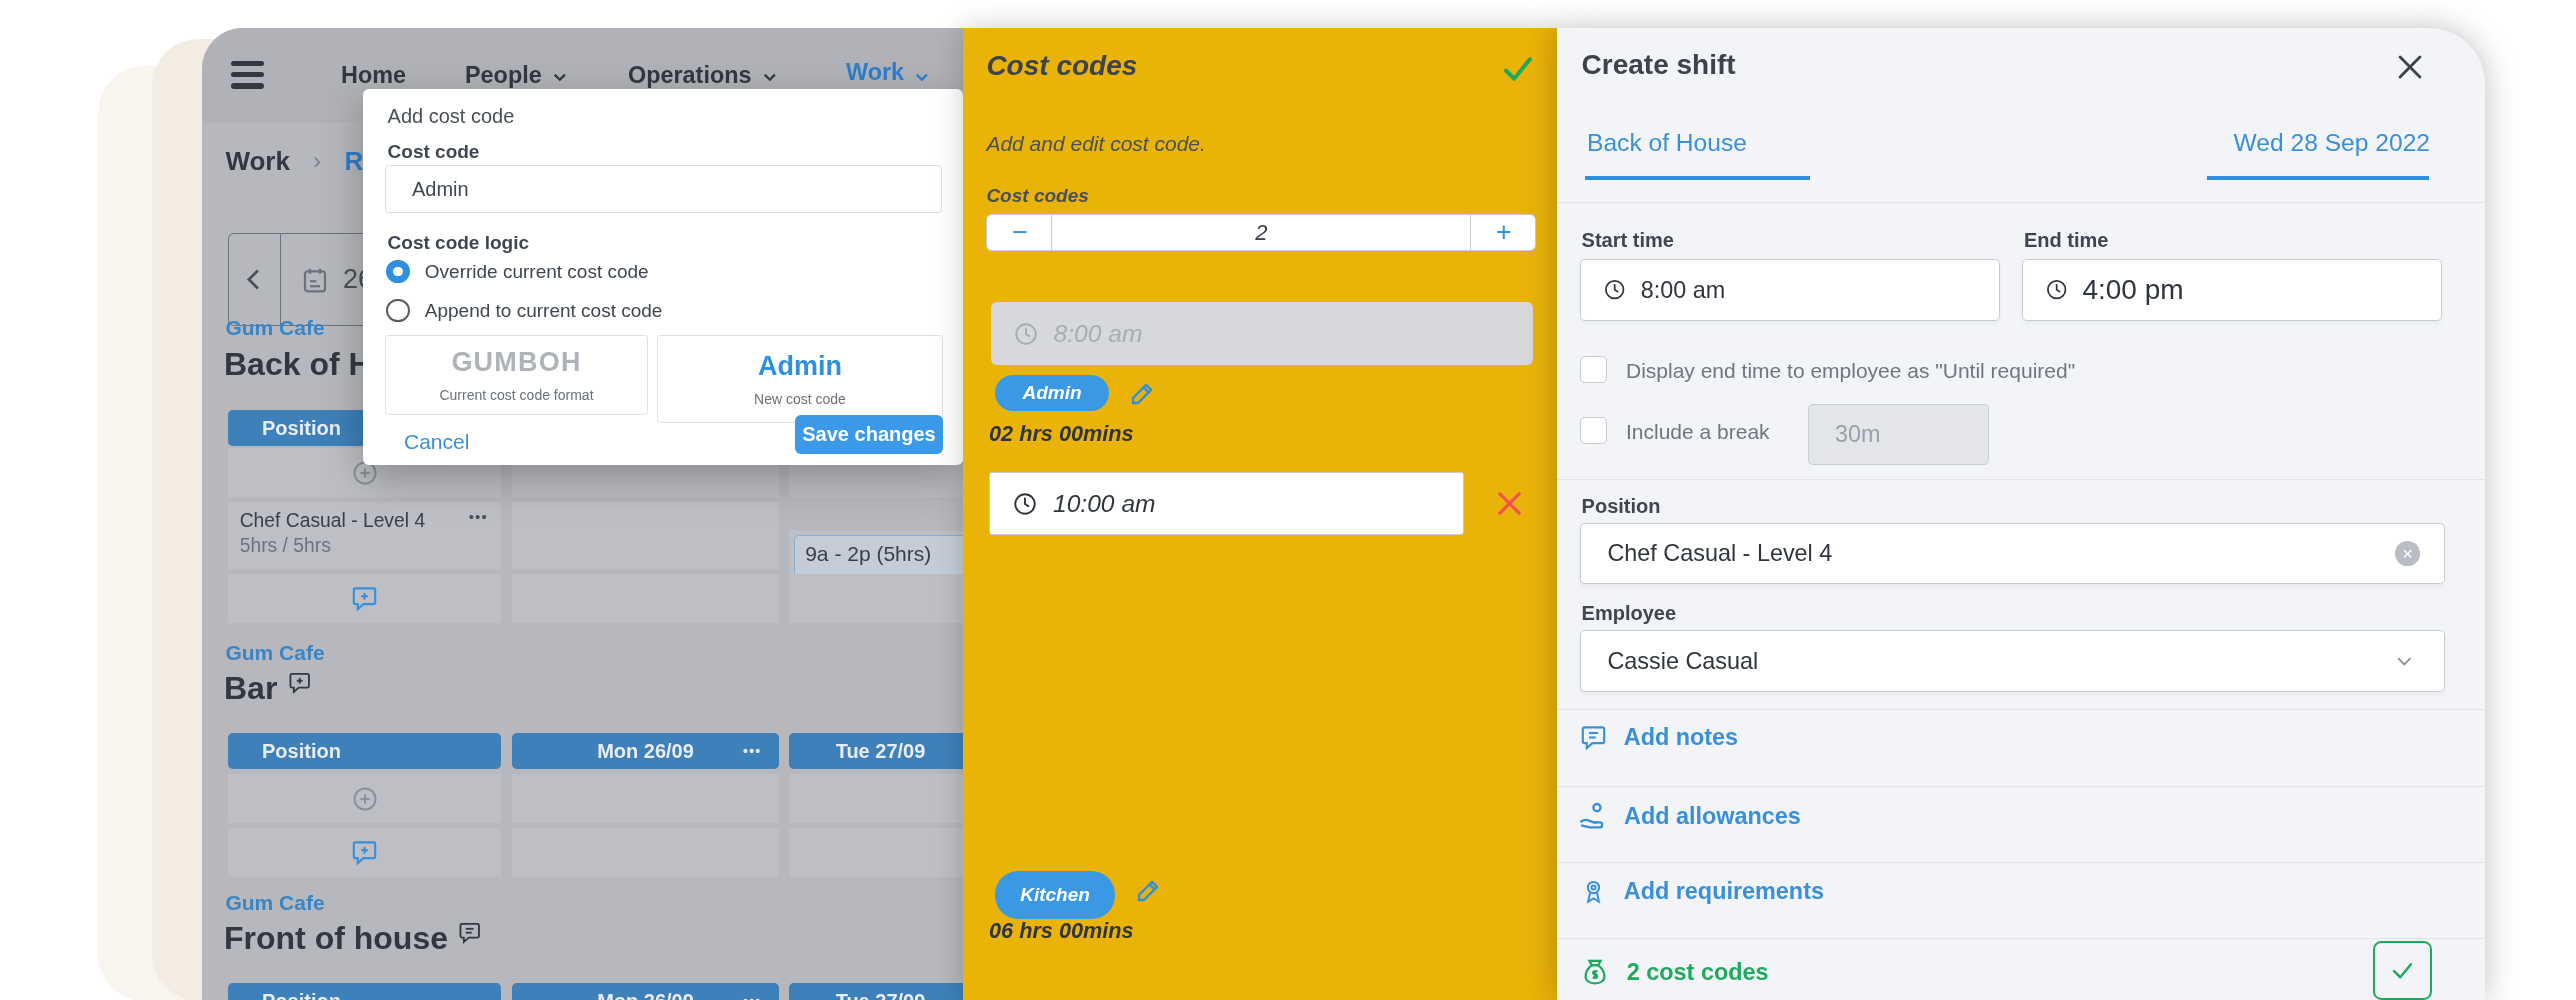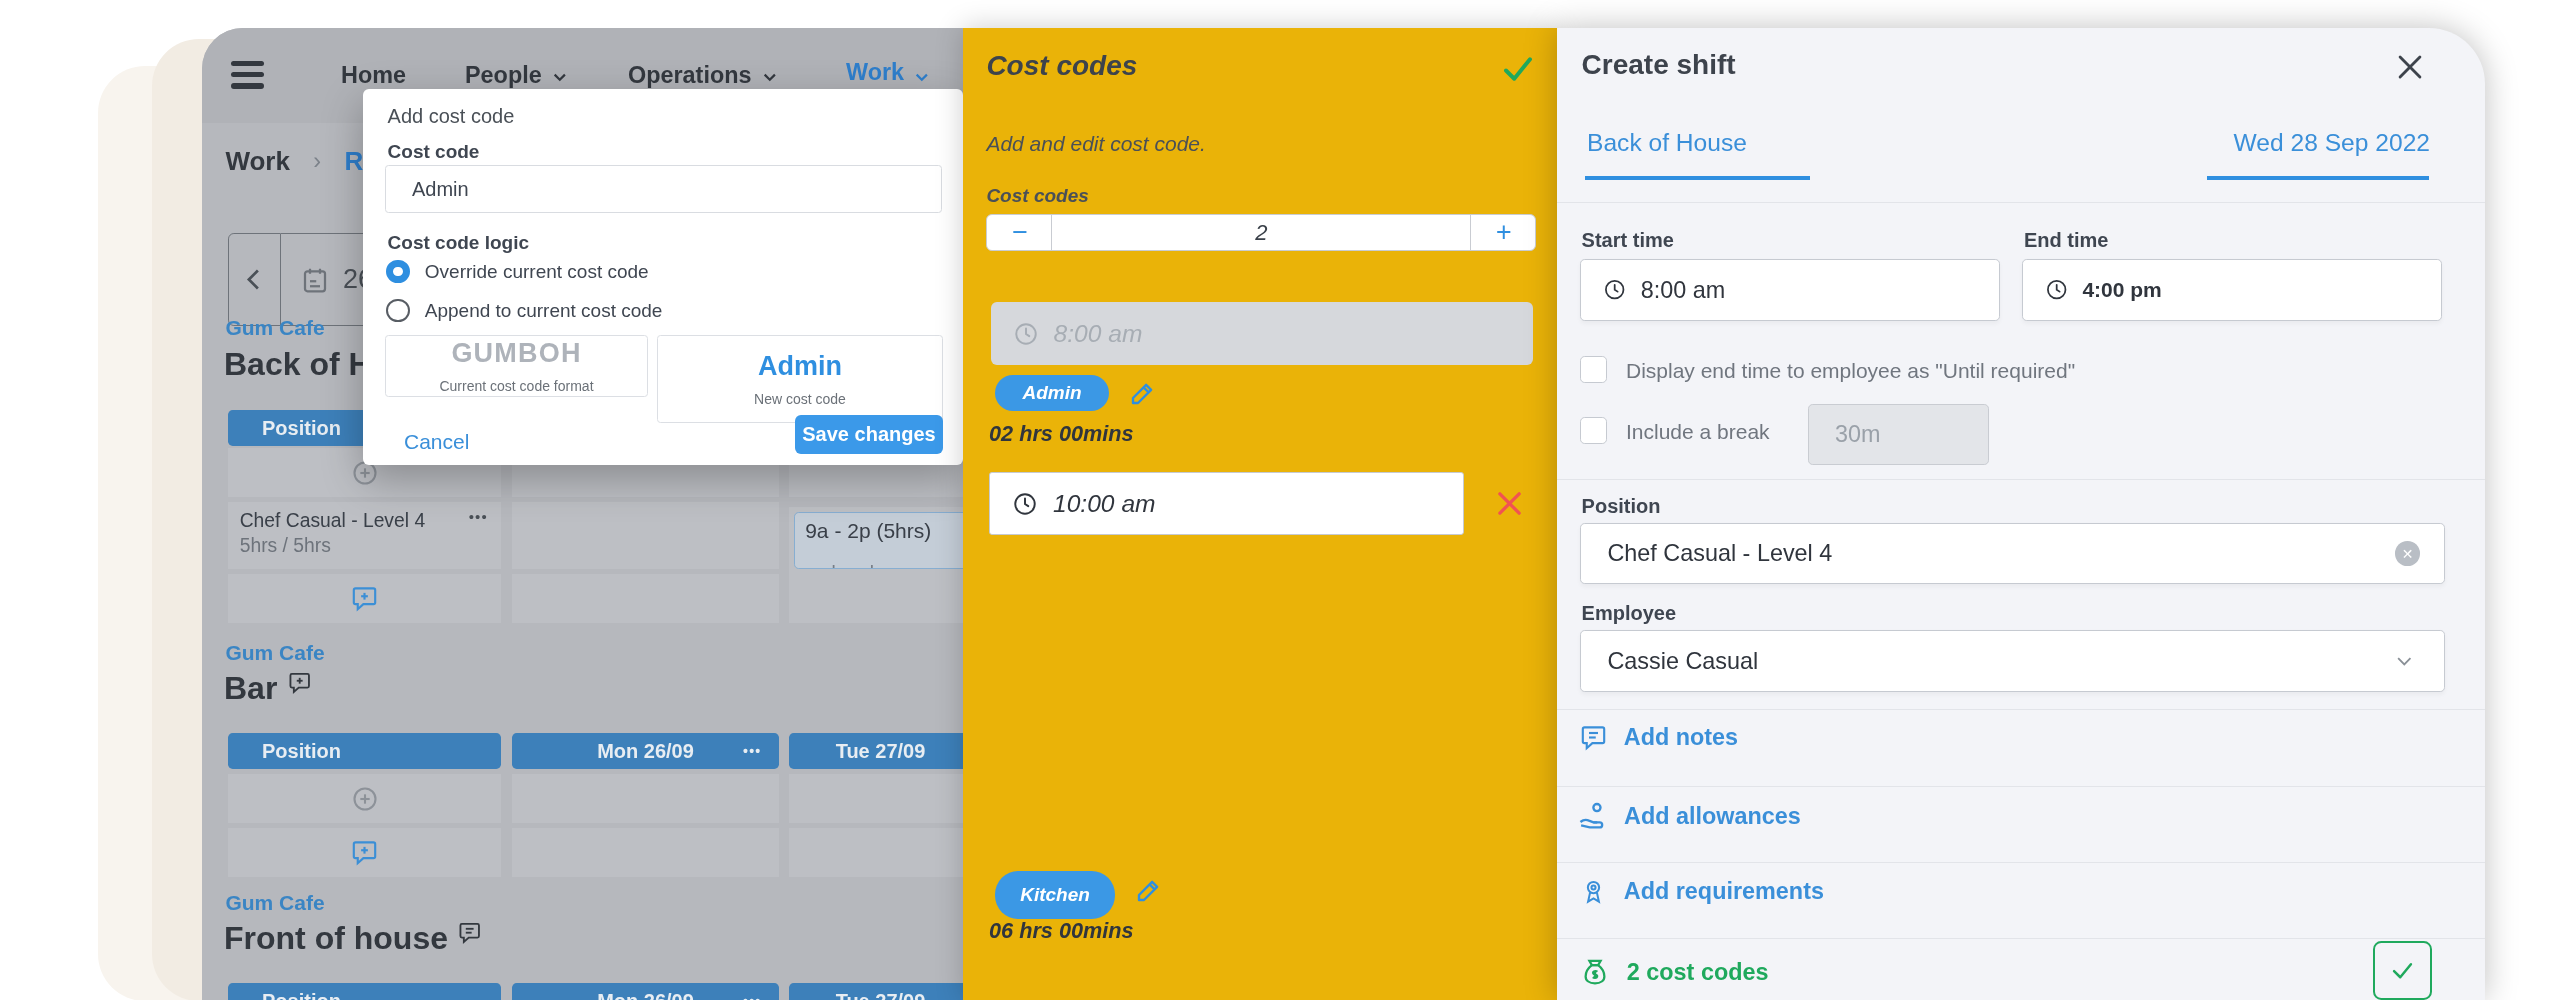"4:00 pm" span { font-size: 21px -> 28px; font-weight: bold -> none }
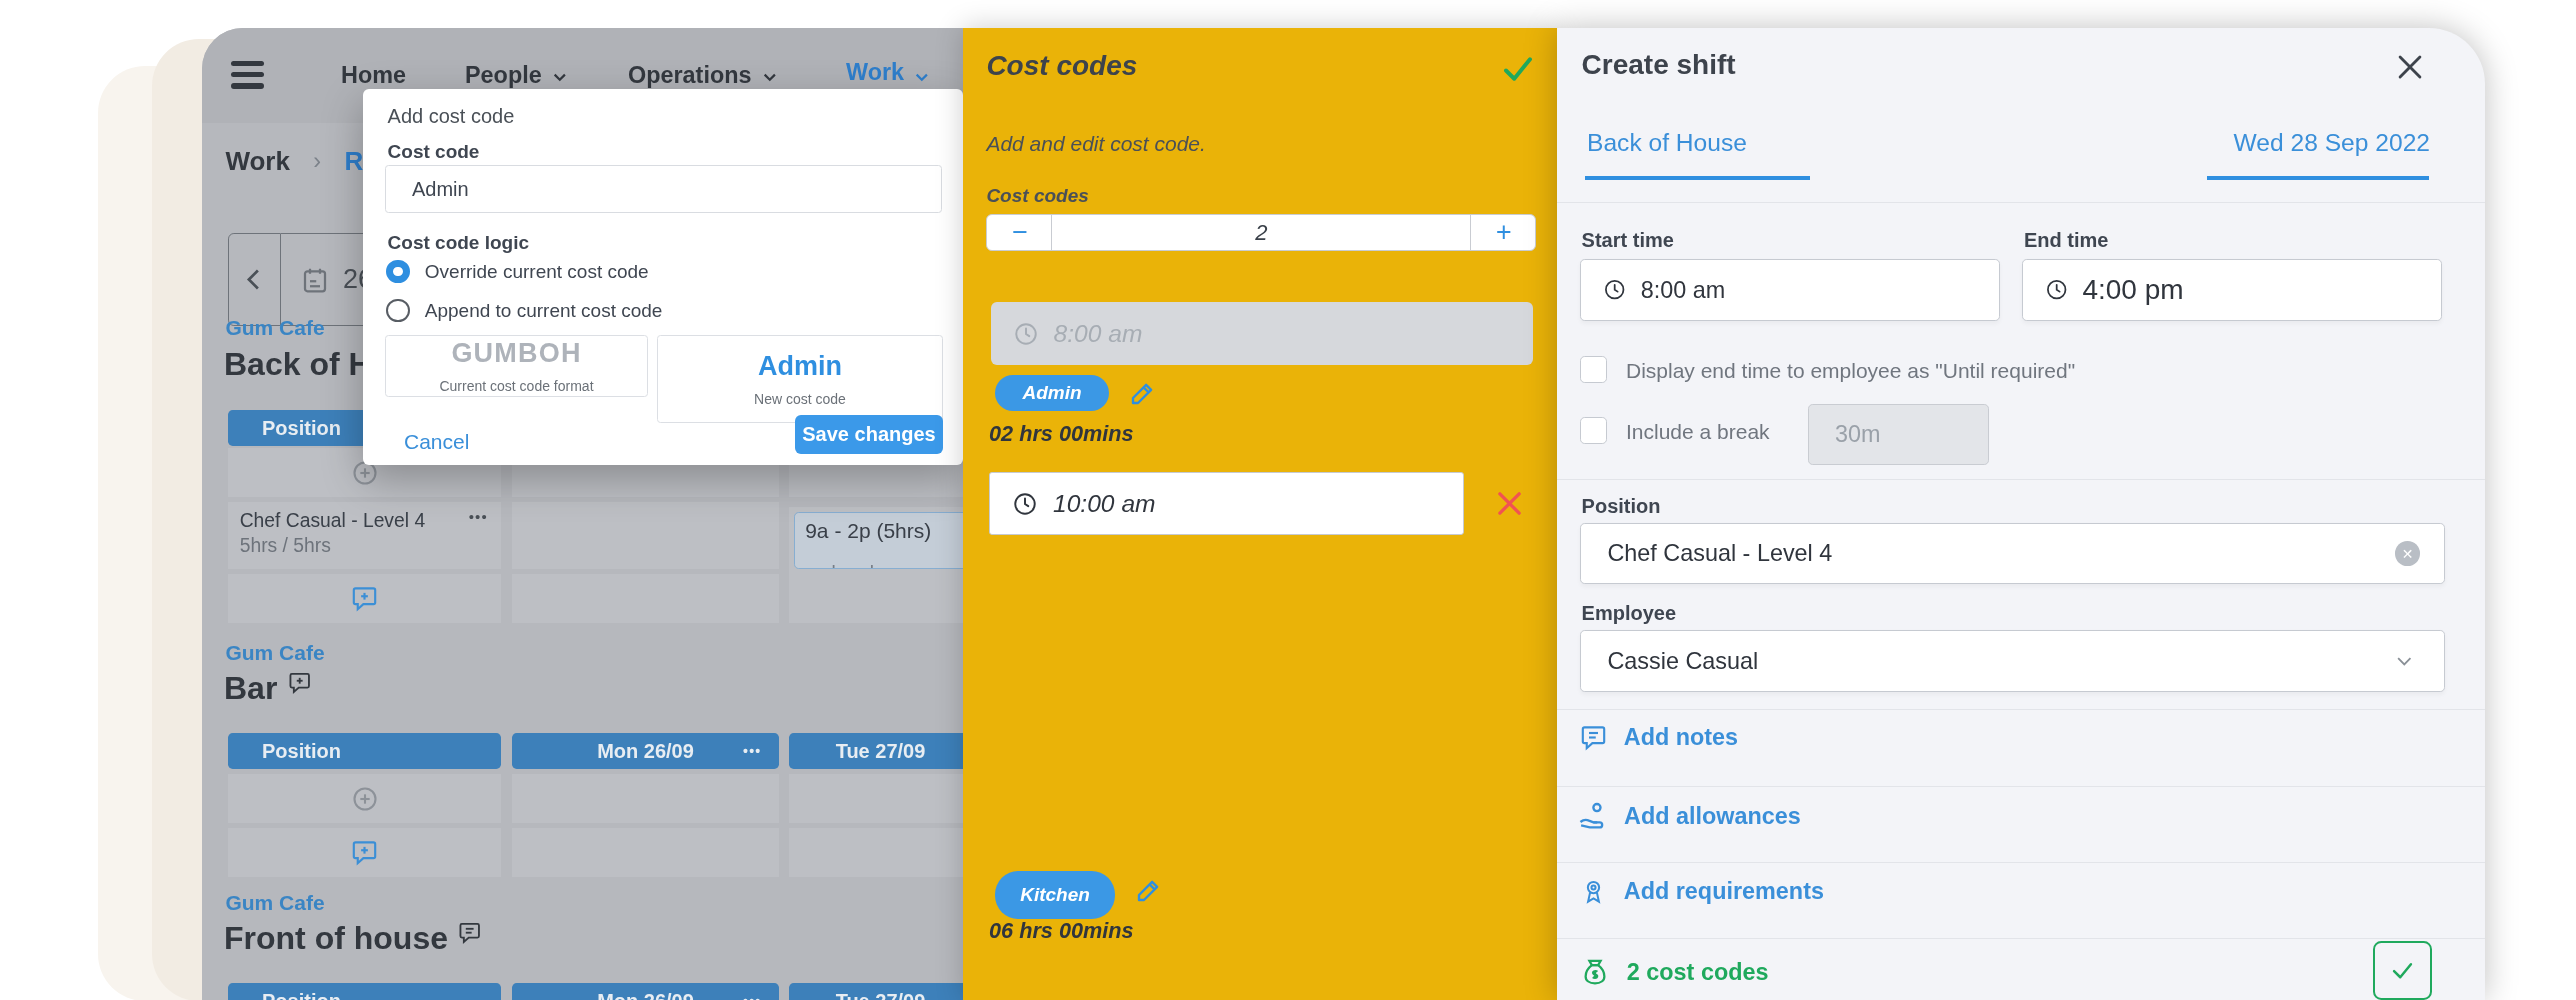"GUMBOH" div.preview-box { height: 62px -> 80px }
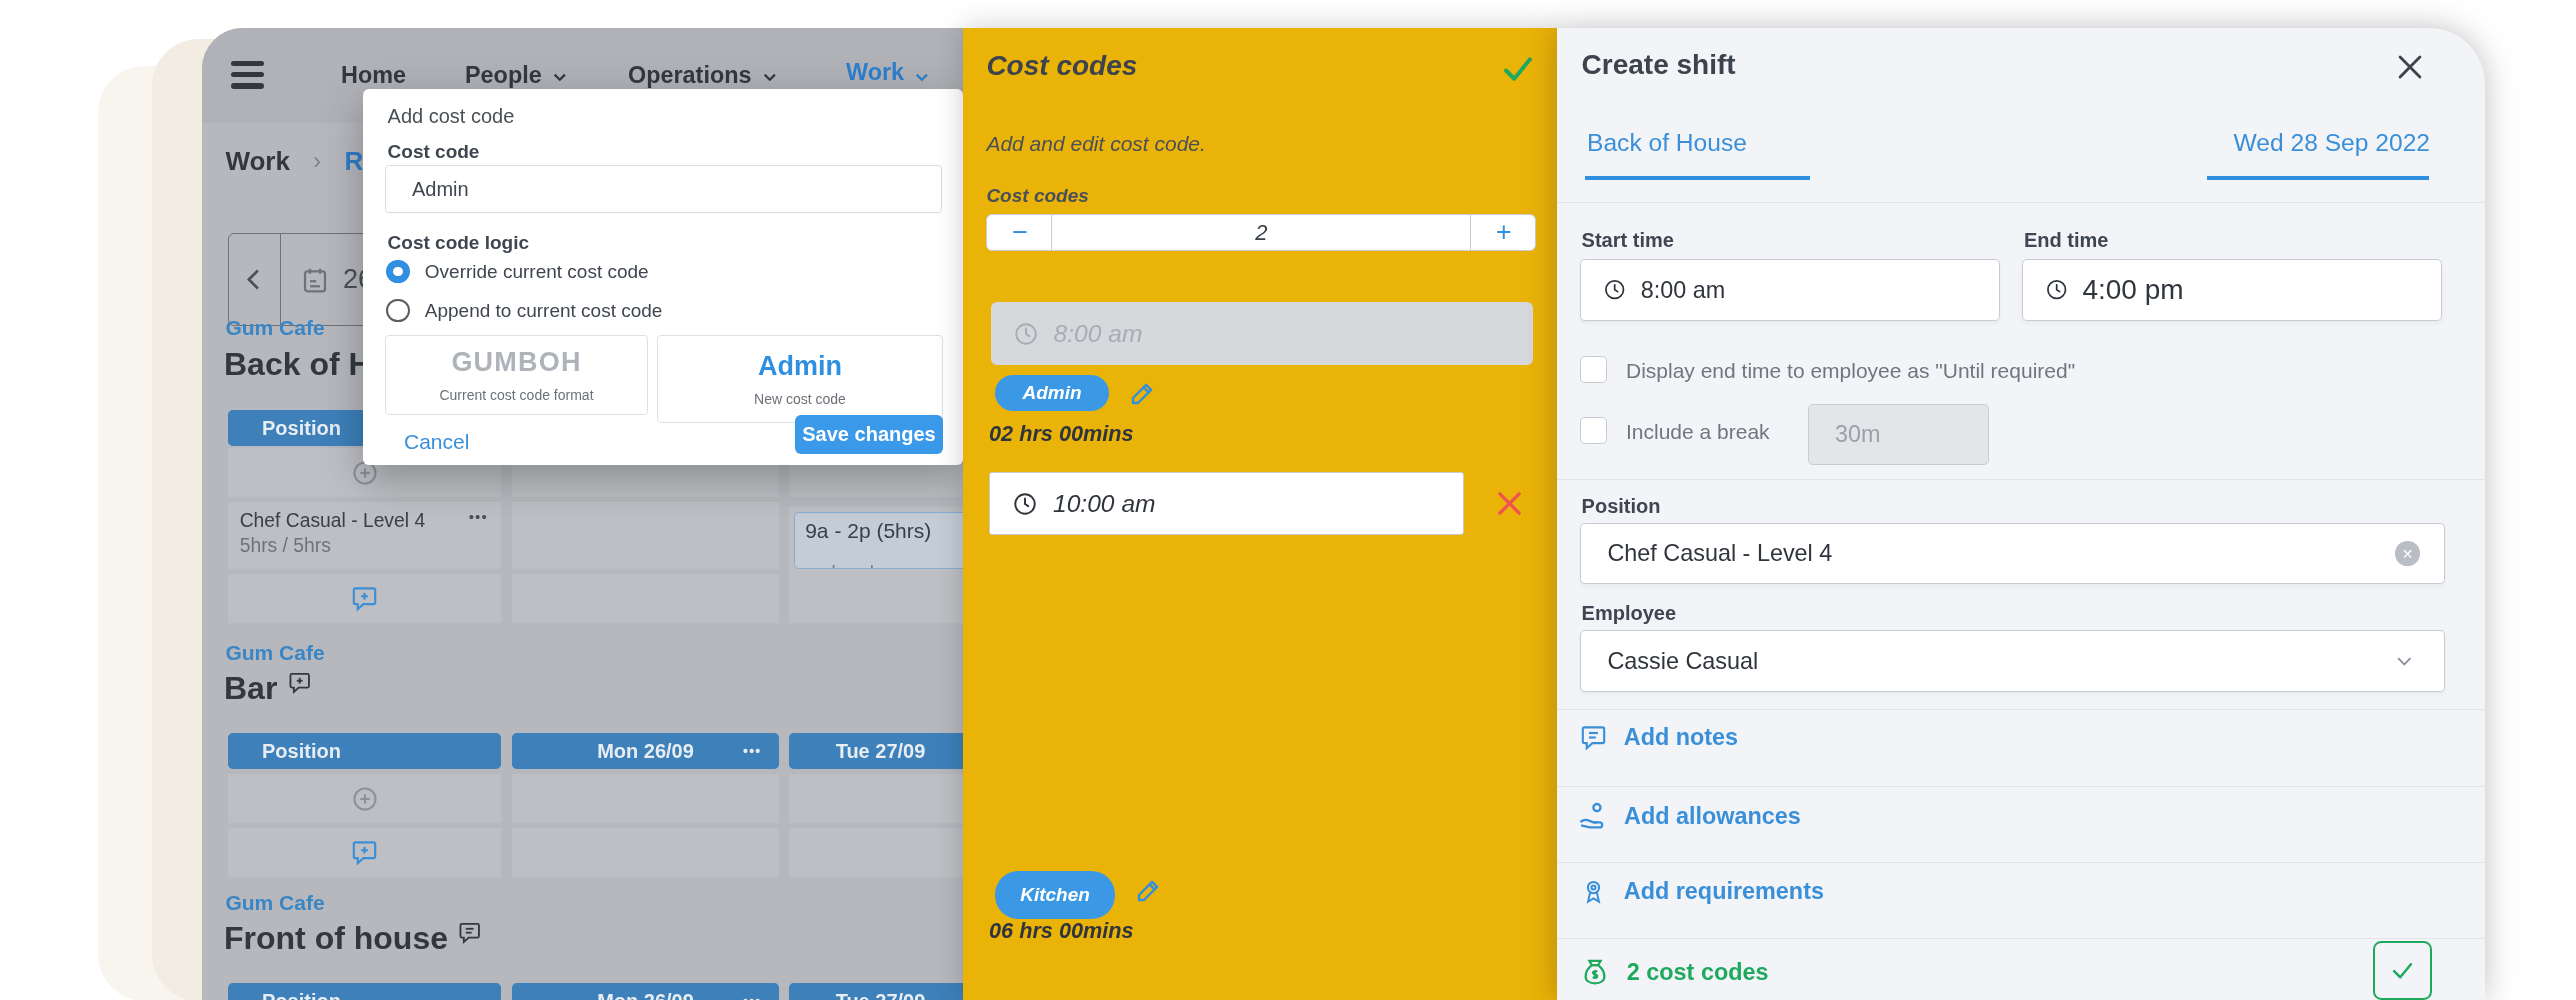"9a - 2p (5hrs)" div.cell { top: 479px -> 502px }
